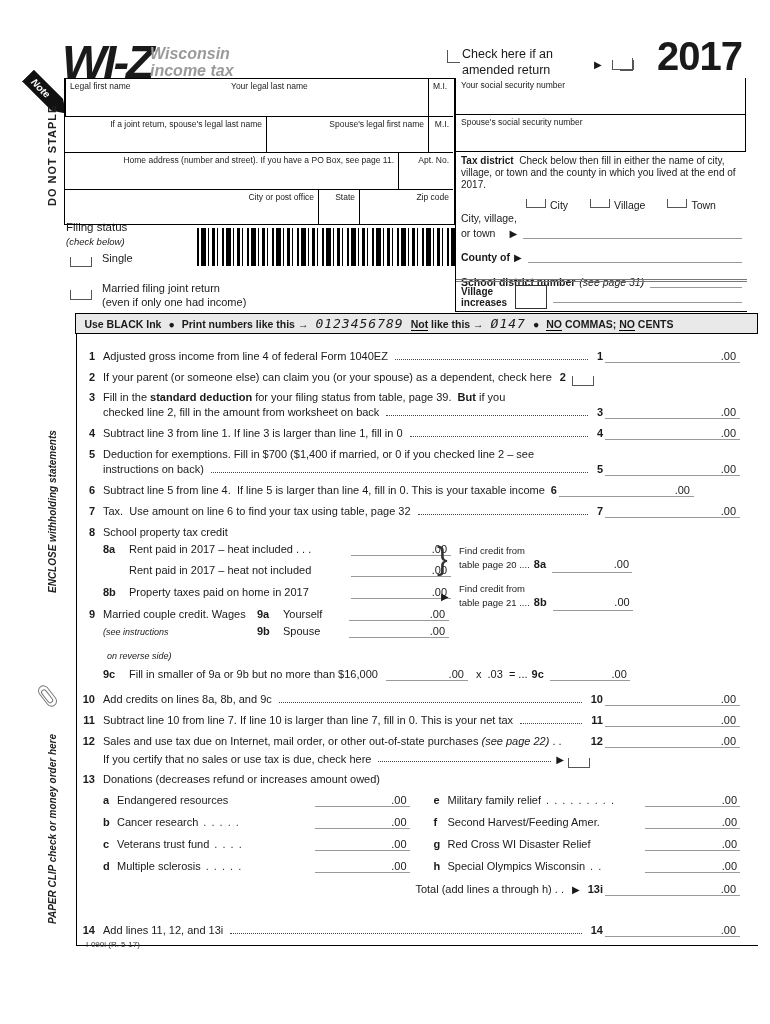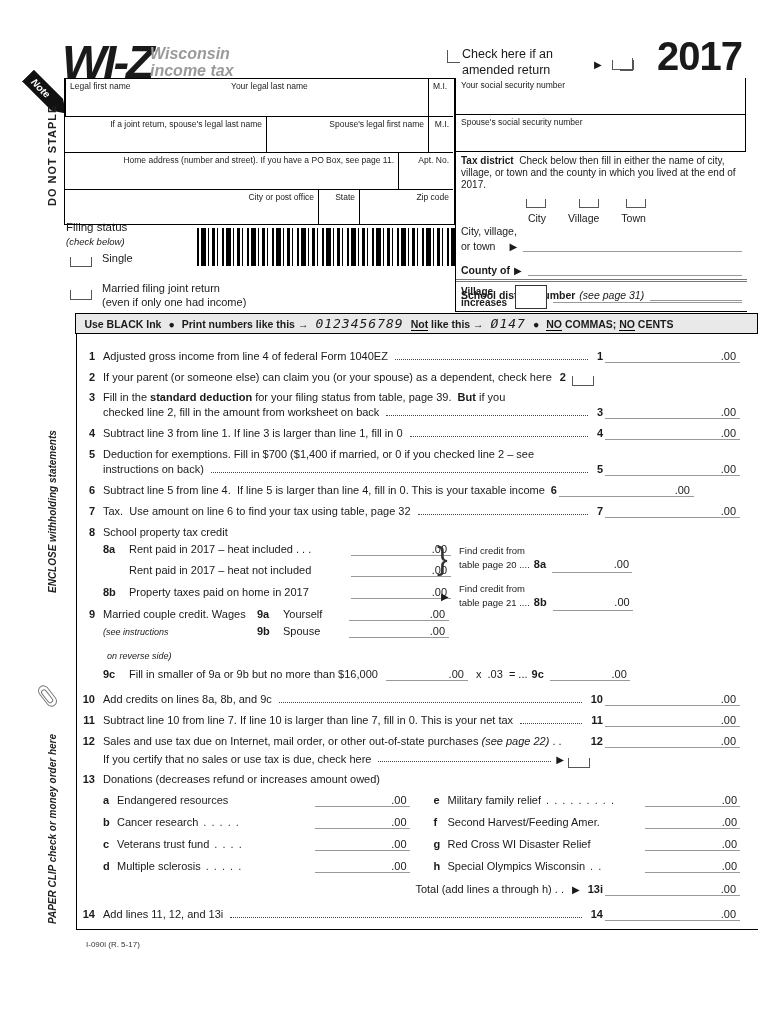"City" .cvt-cbrow .grp { align-items: flex-end -> none; flex-direction: column -> none }
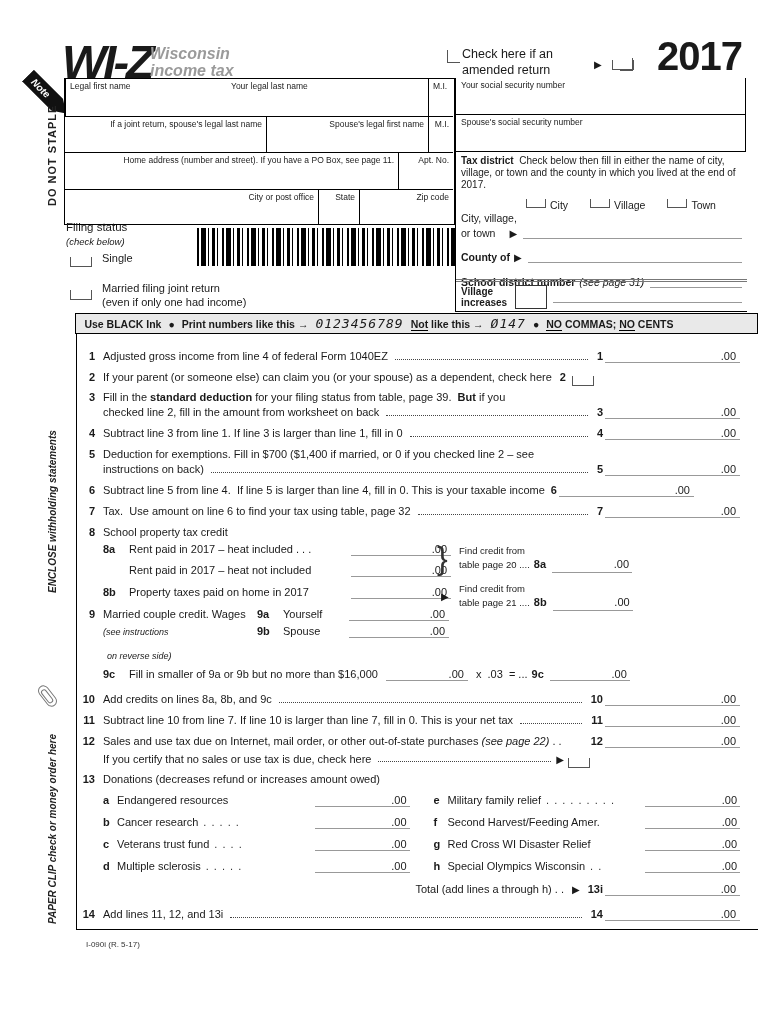"14" div.row { margin-top: 12px -> 28px }
